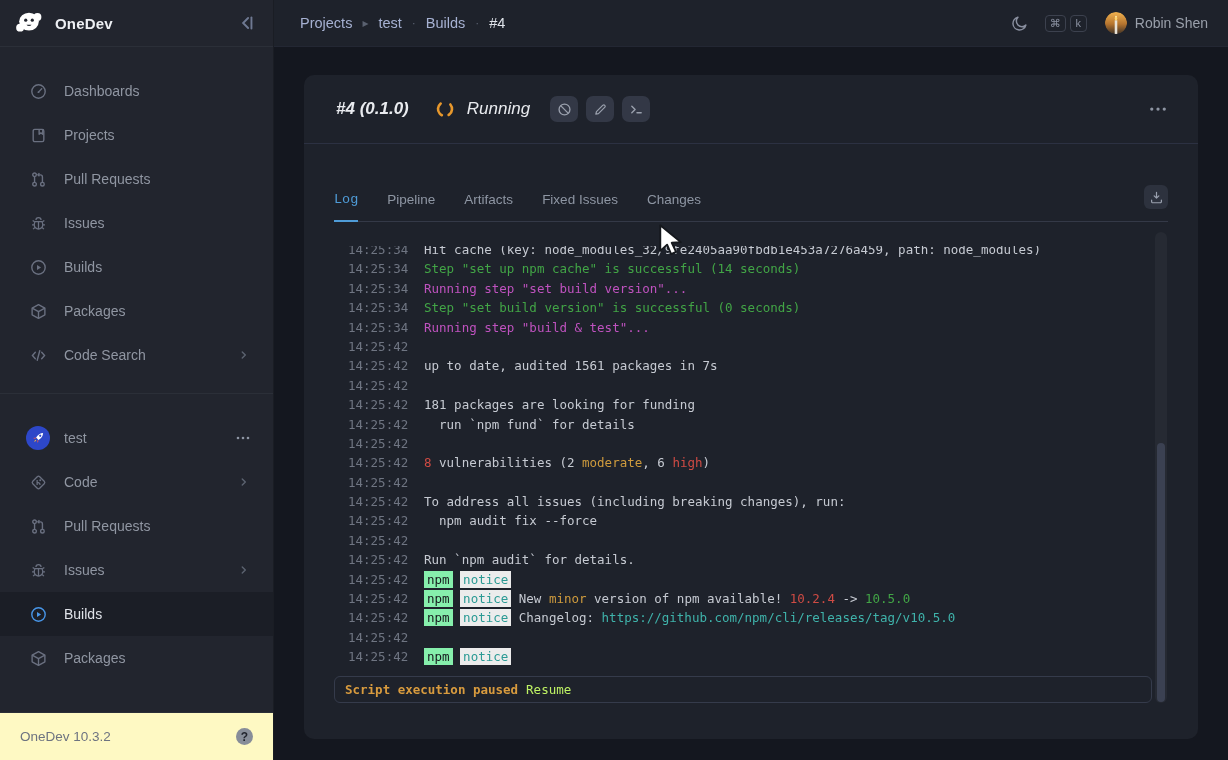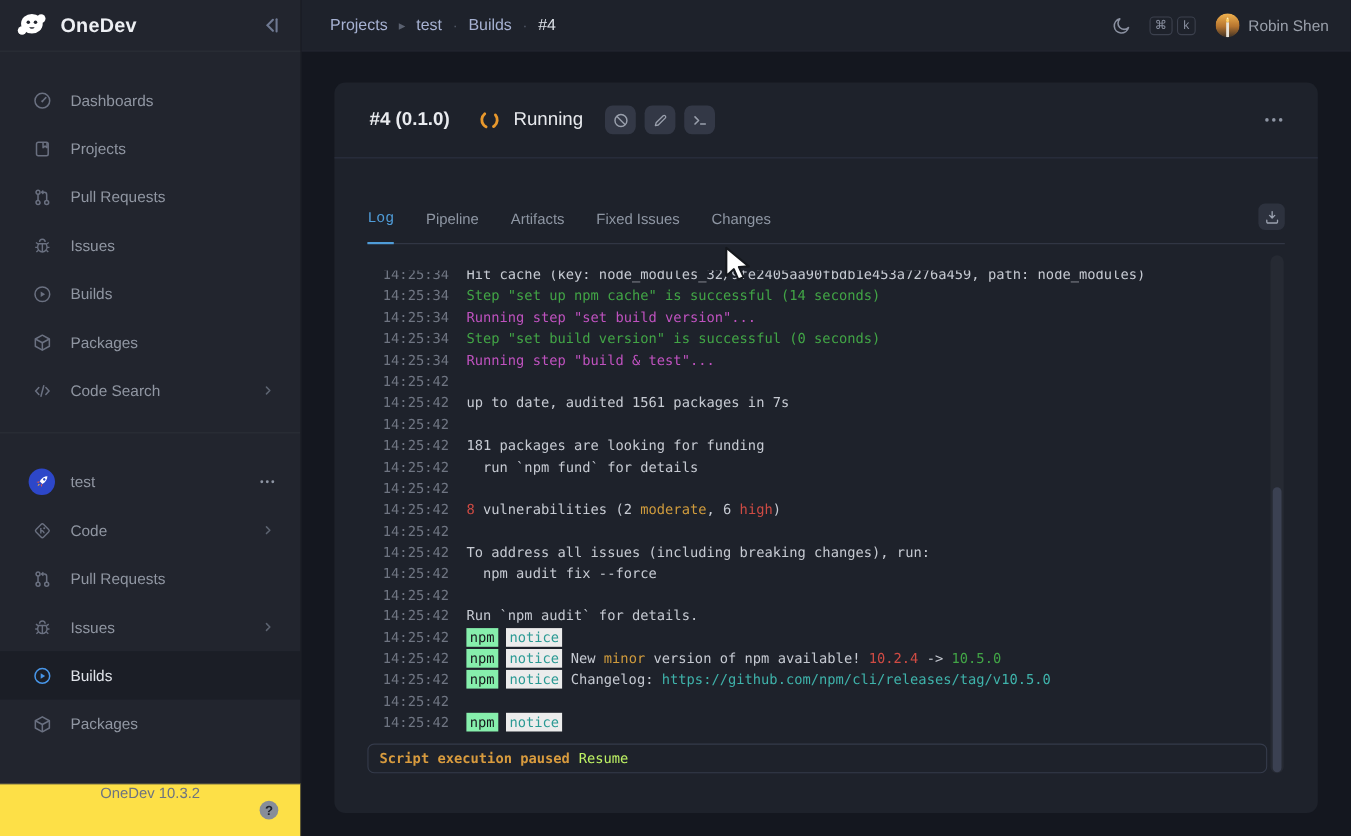"OneDev" .logo-text { font-size: 18px -> 15px }
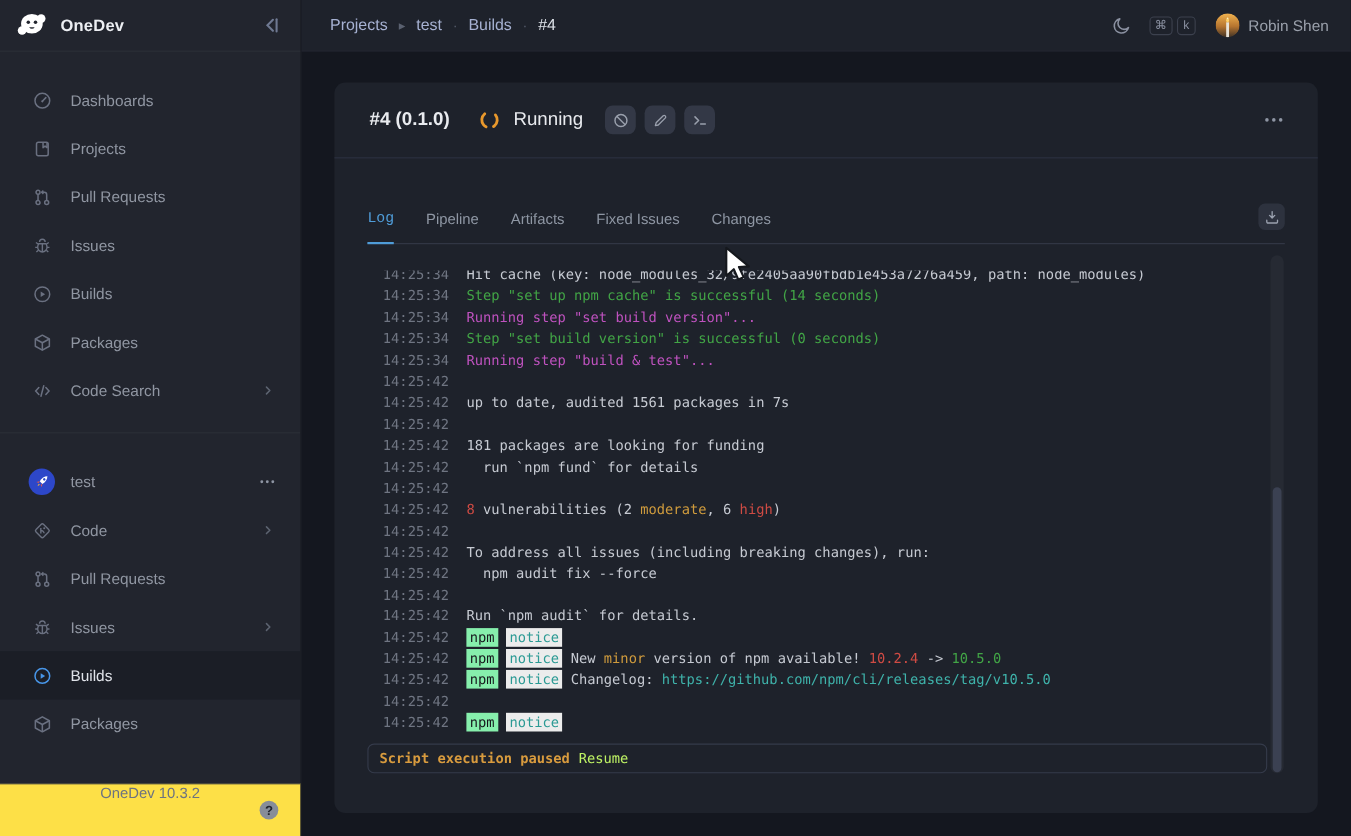"#4 (0.1.0)" .card-header { font-style: none -> italic }
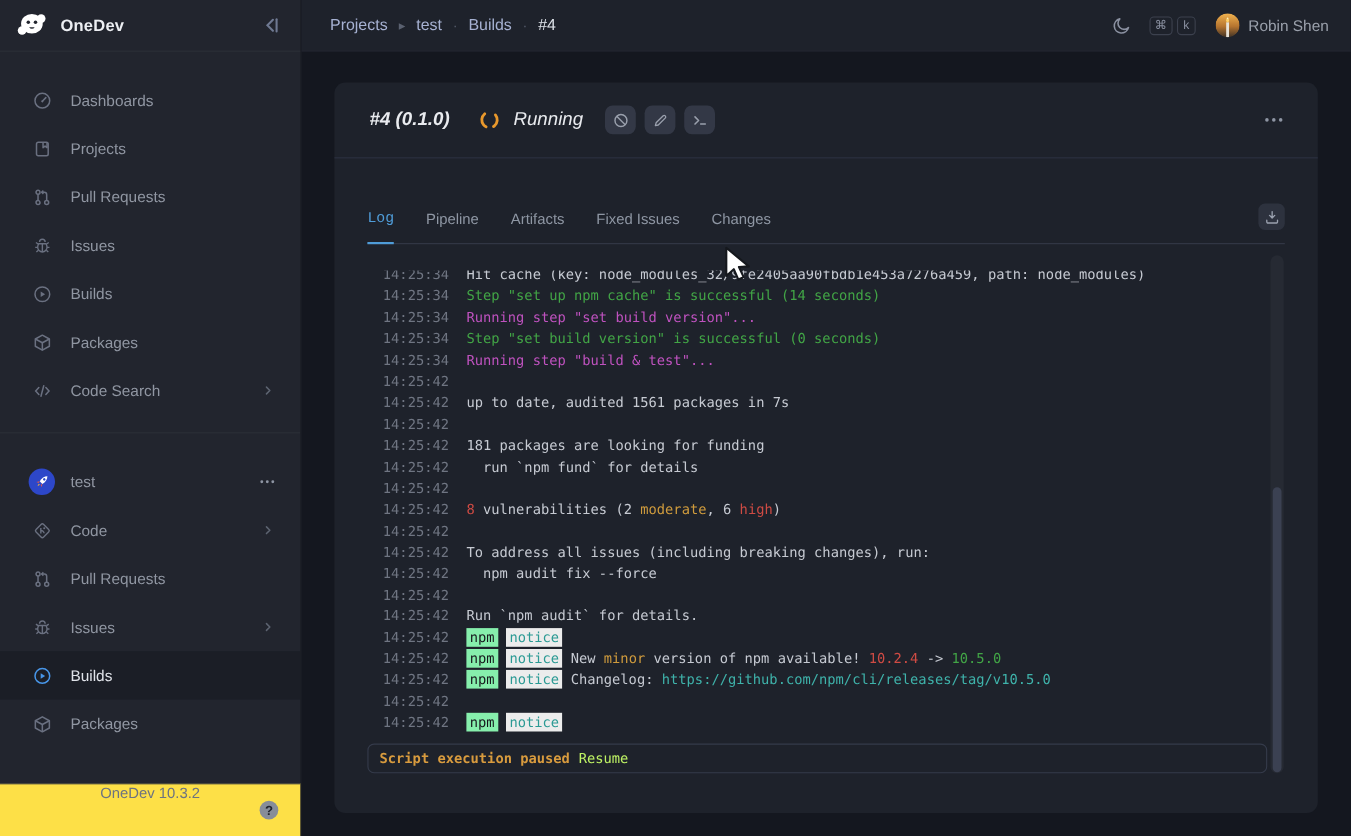"OneDev 10.3.2" .sb-footer { background: #fde047 -> #fef9c3; flex-direction: column -> none }
